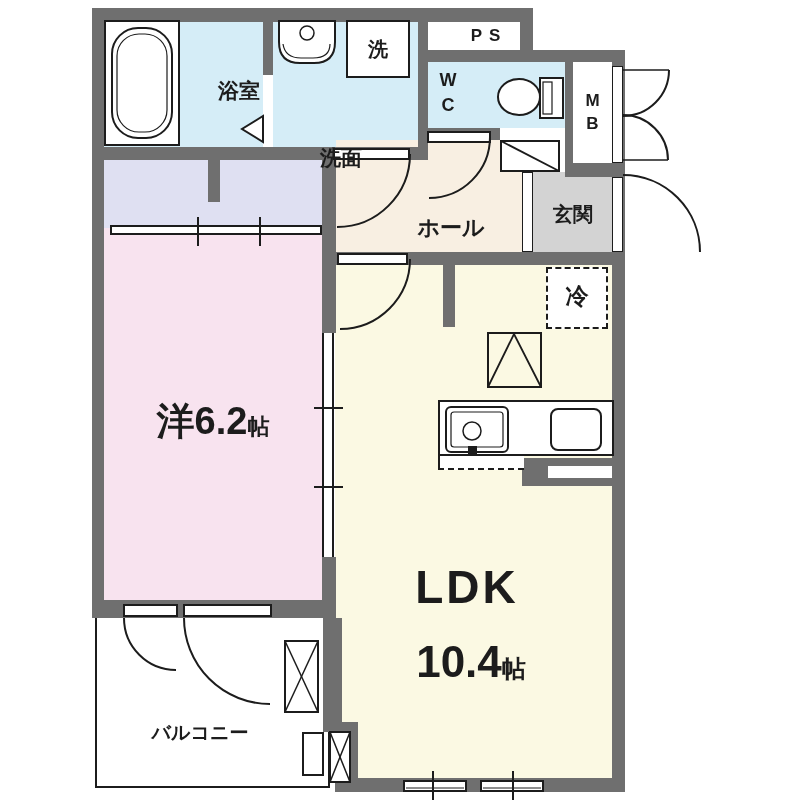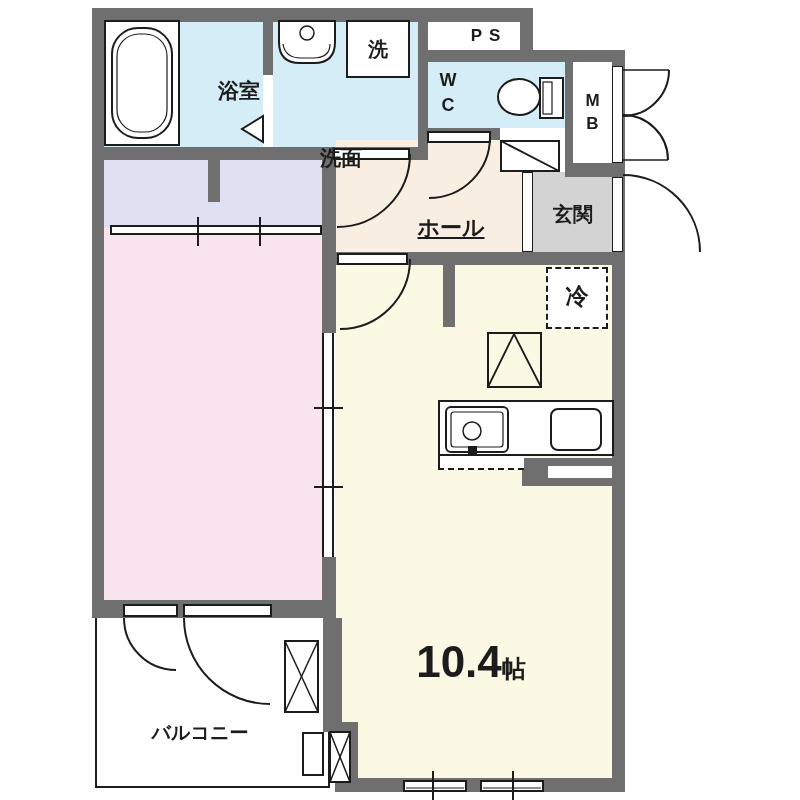"ホール" div.label { text-decoration: underline -> none }
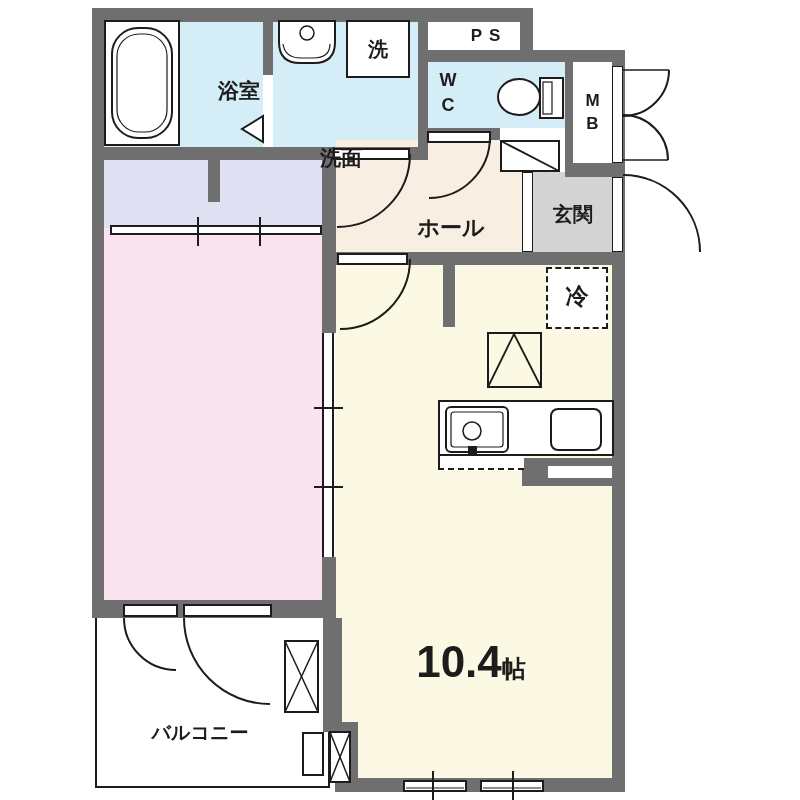"洋6.2帖" div.label { html: none -> <div> <span>洋6.2</span><span>帖</span> </div> }
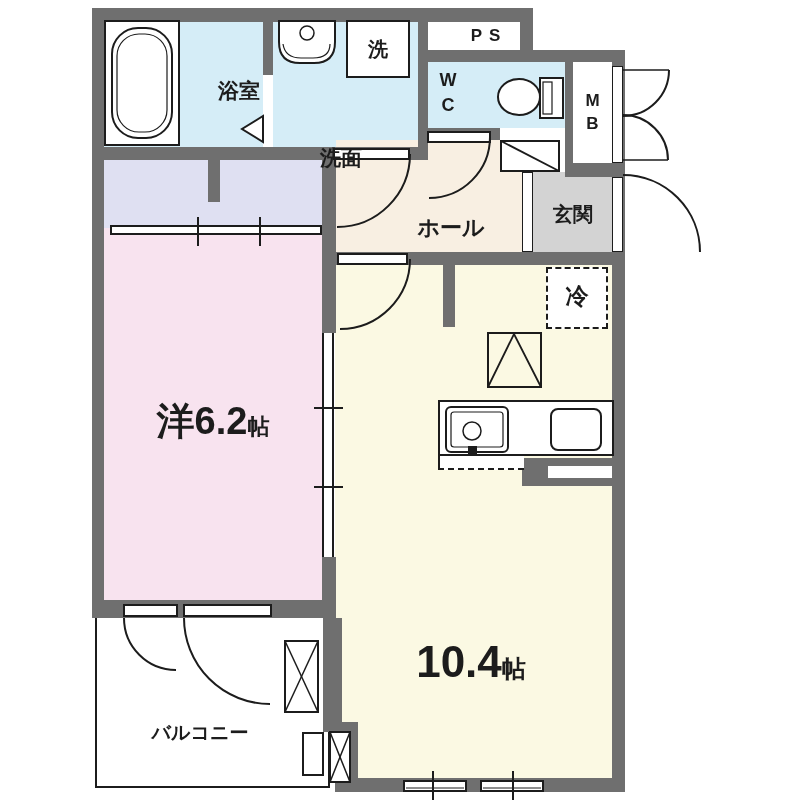"LDK" div.label { html: none -> <div>LDK</div> }
